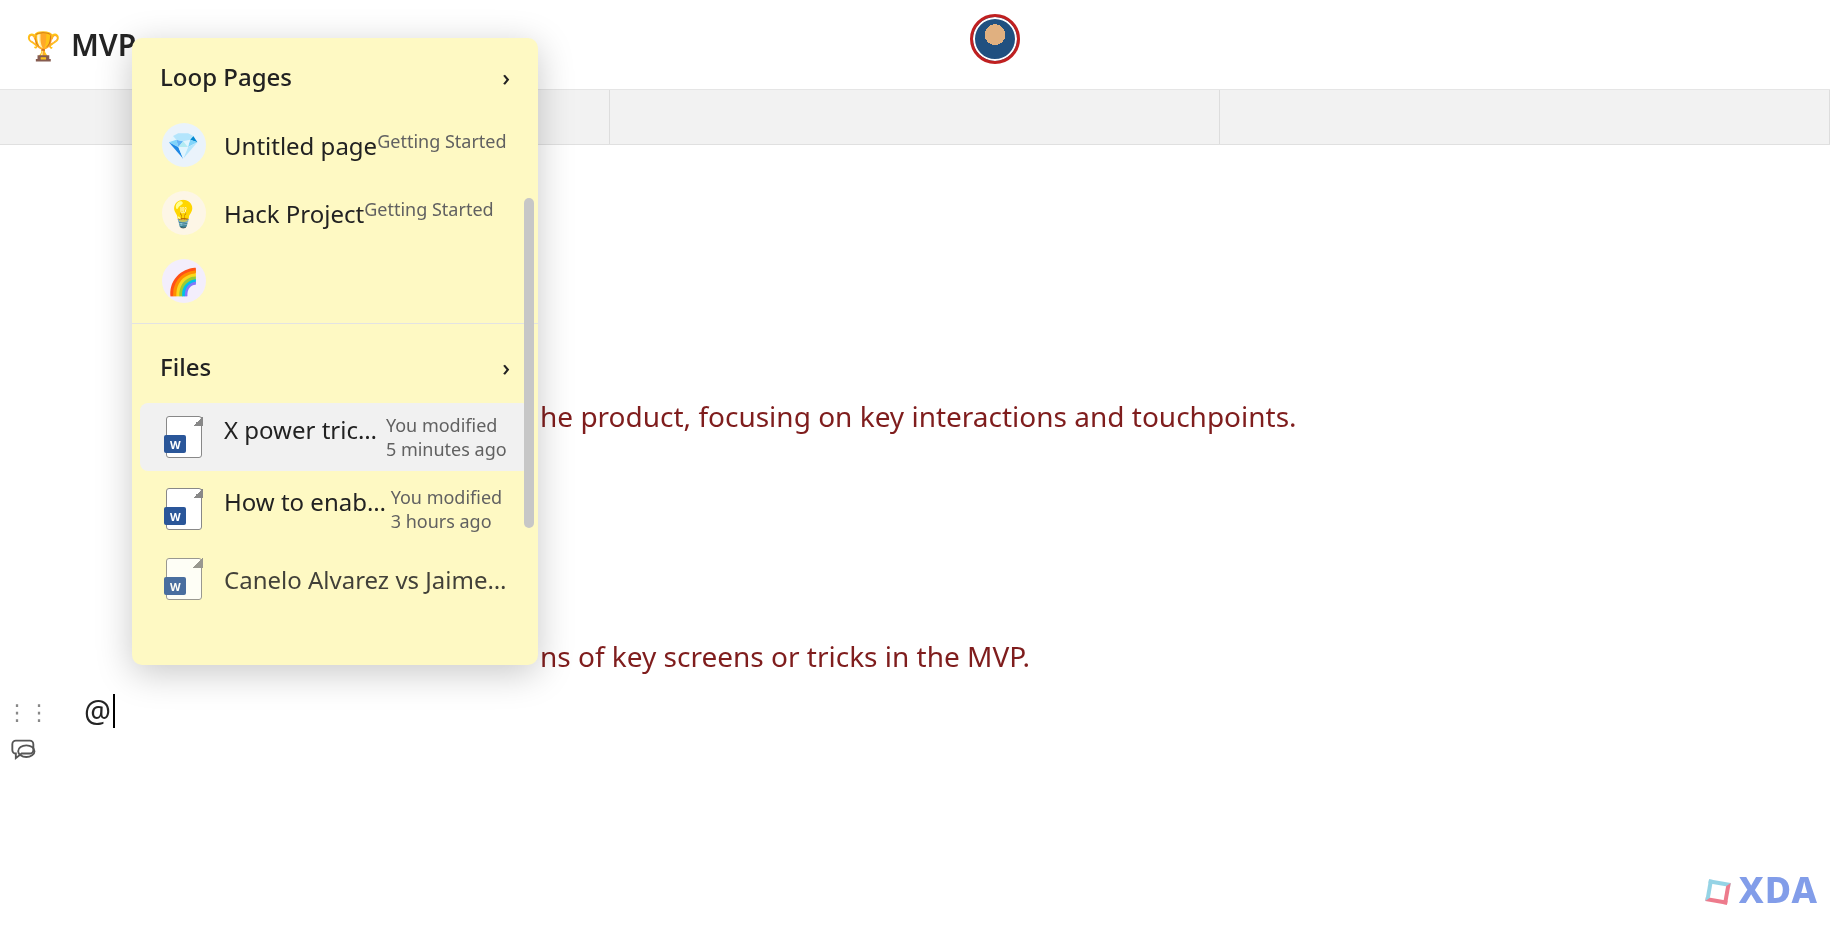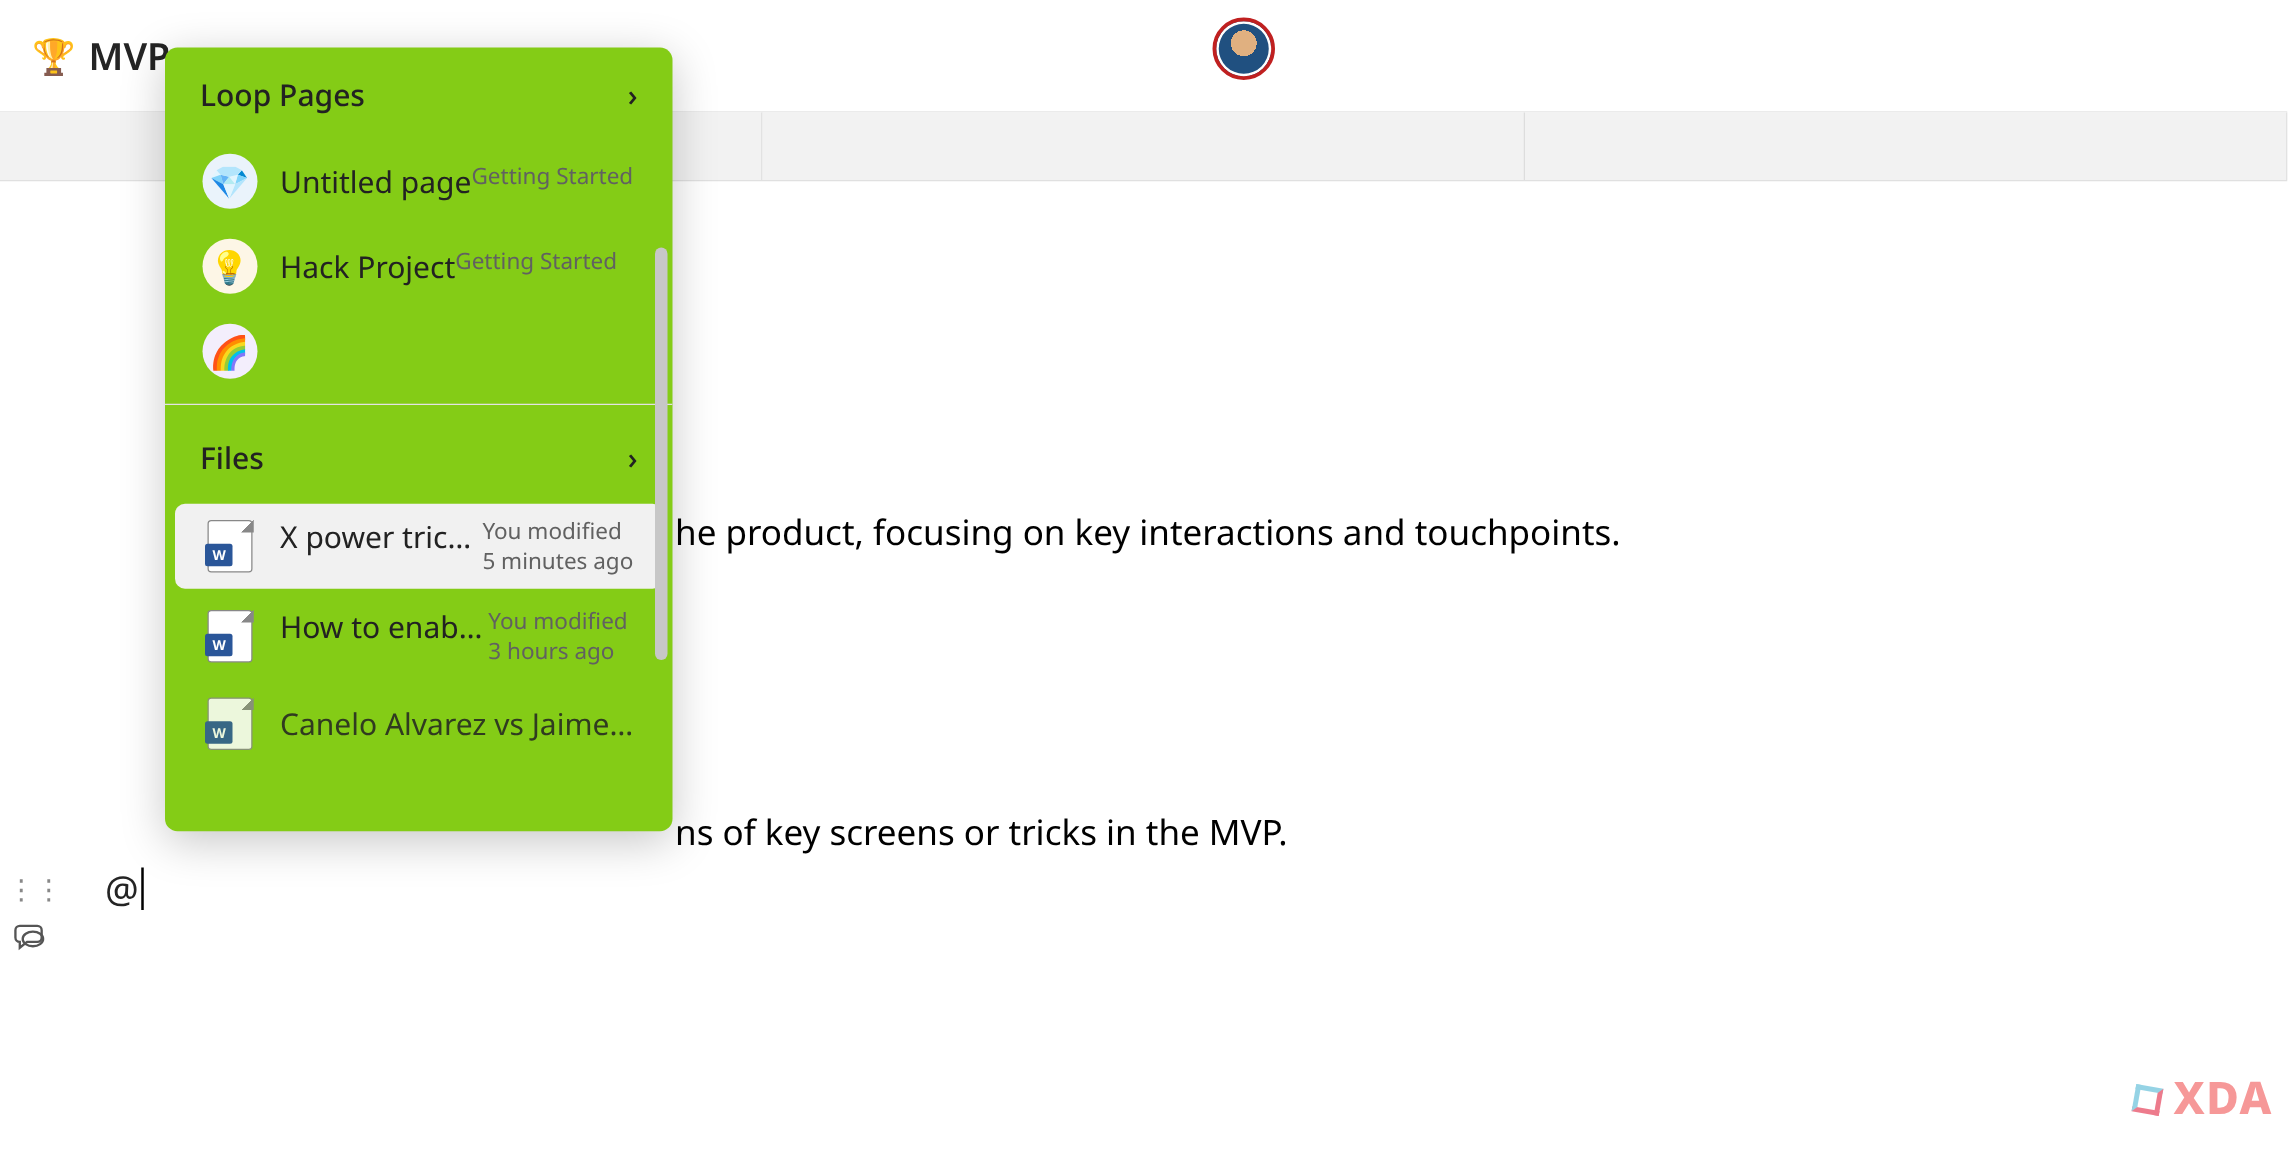"Loop Pages" .popover { background: #84cc16 -> #fef9c3 }
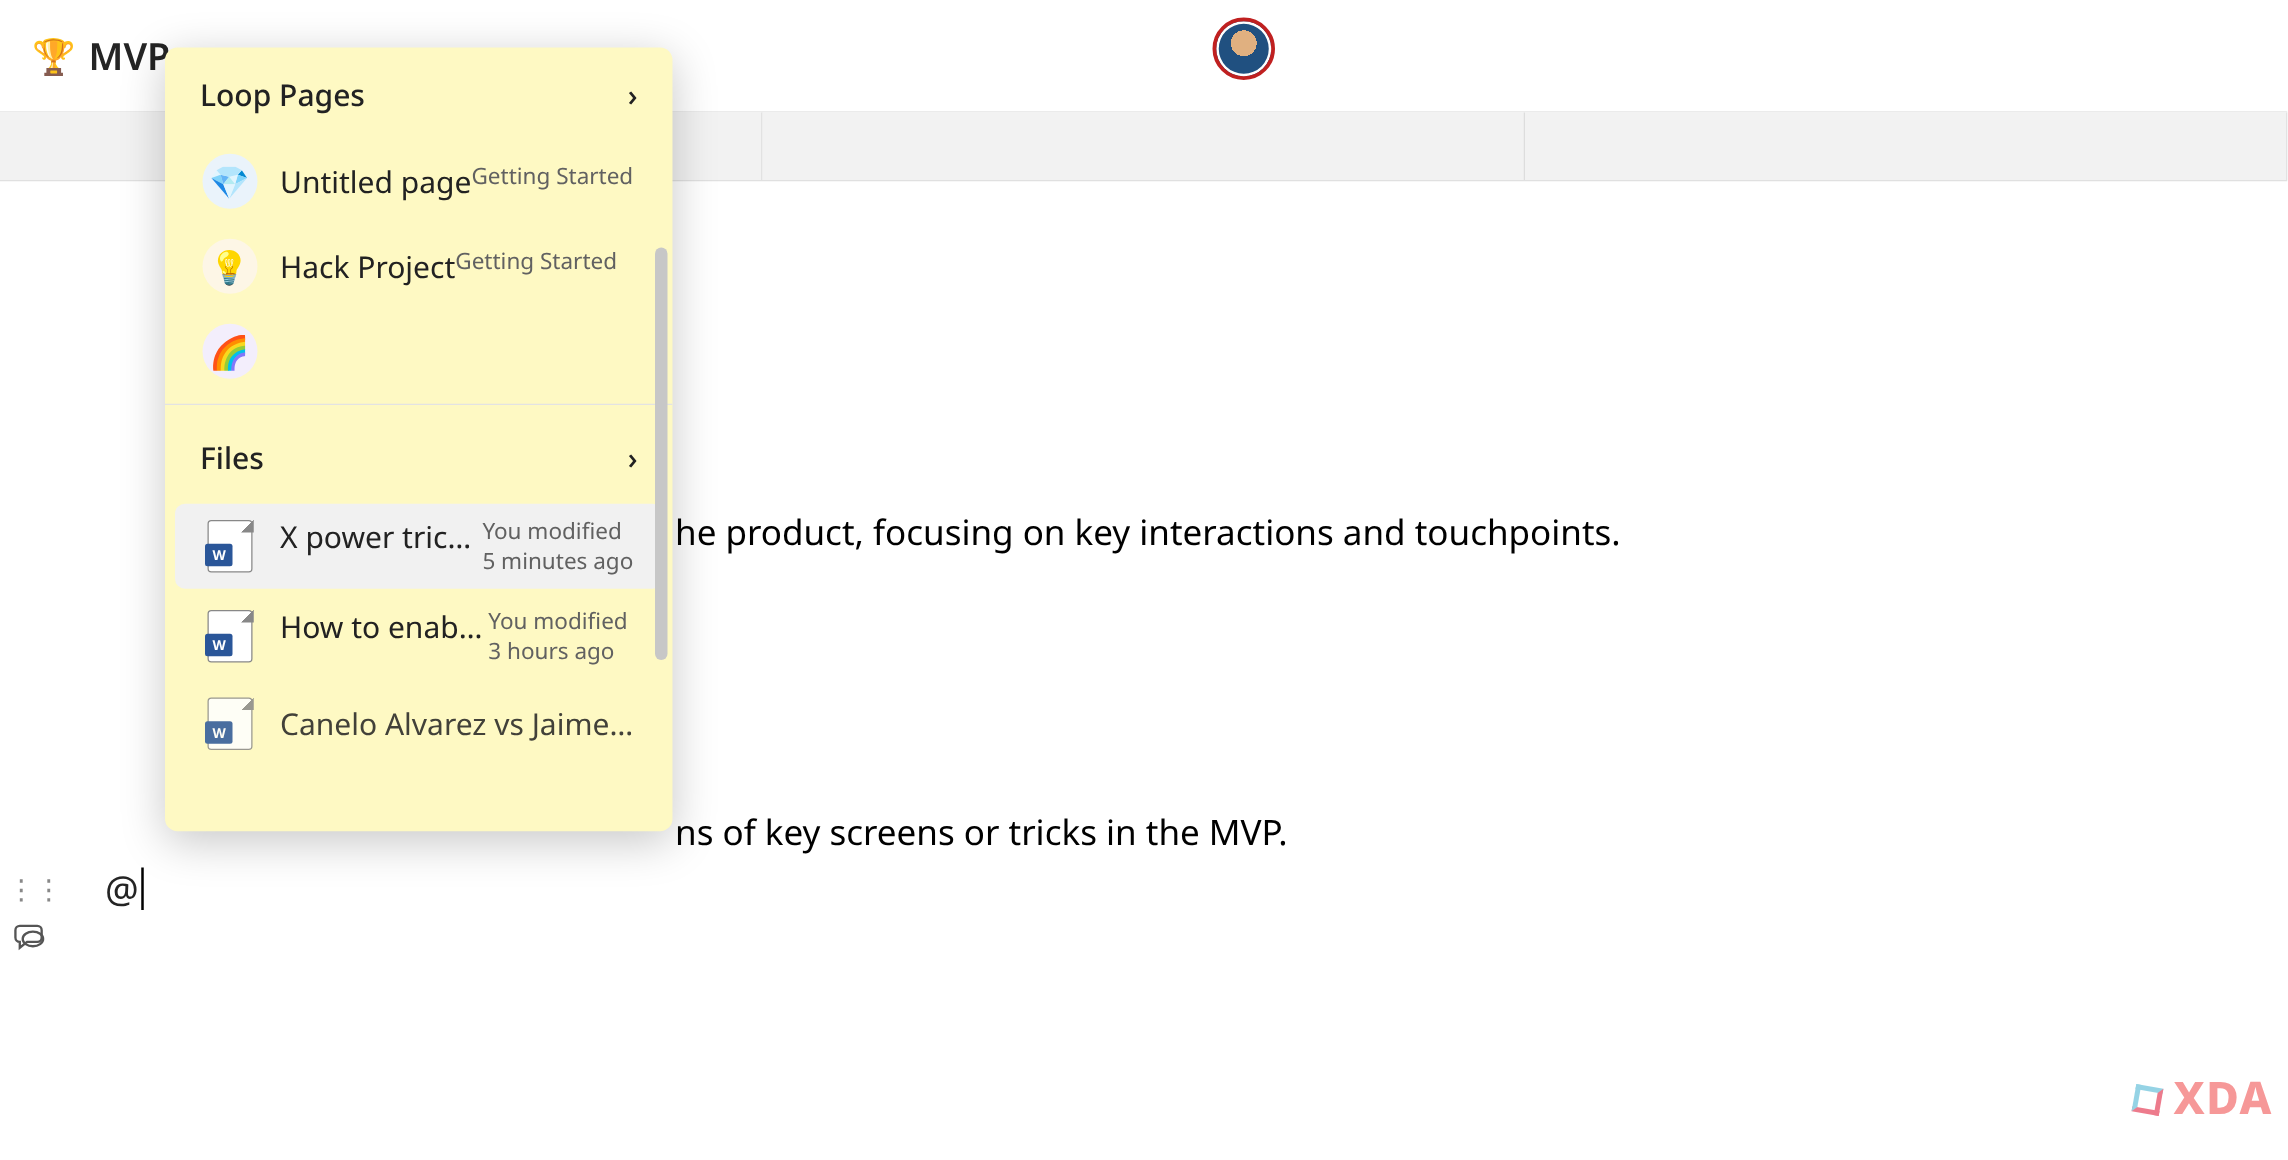"he product, focusing on key" .body-text { color: #000000 -> #7f1d1d; margin-top: 10px -> none }
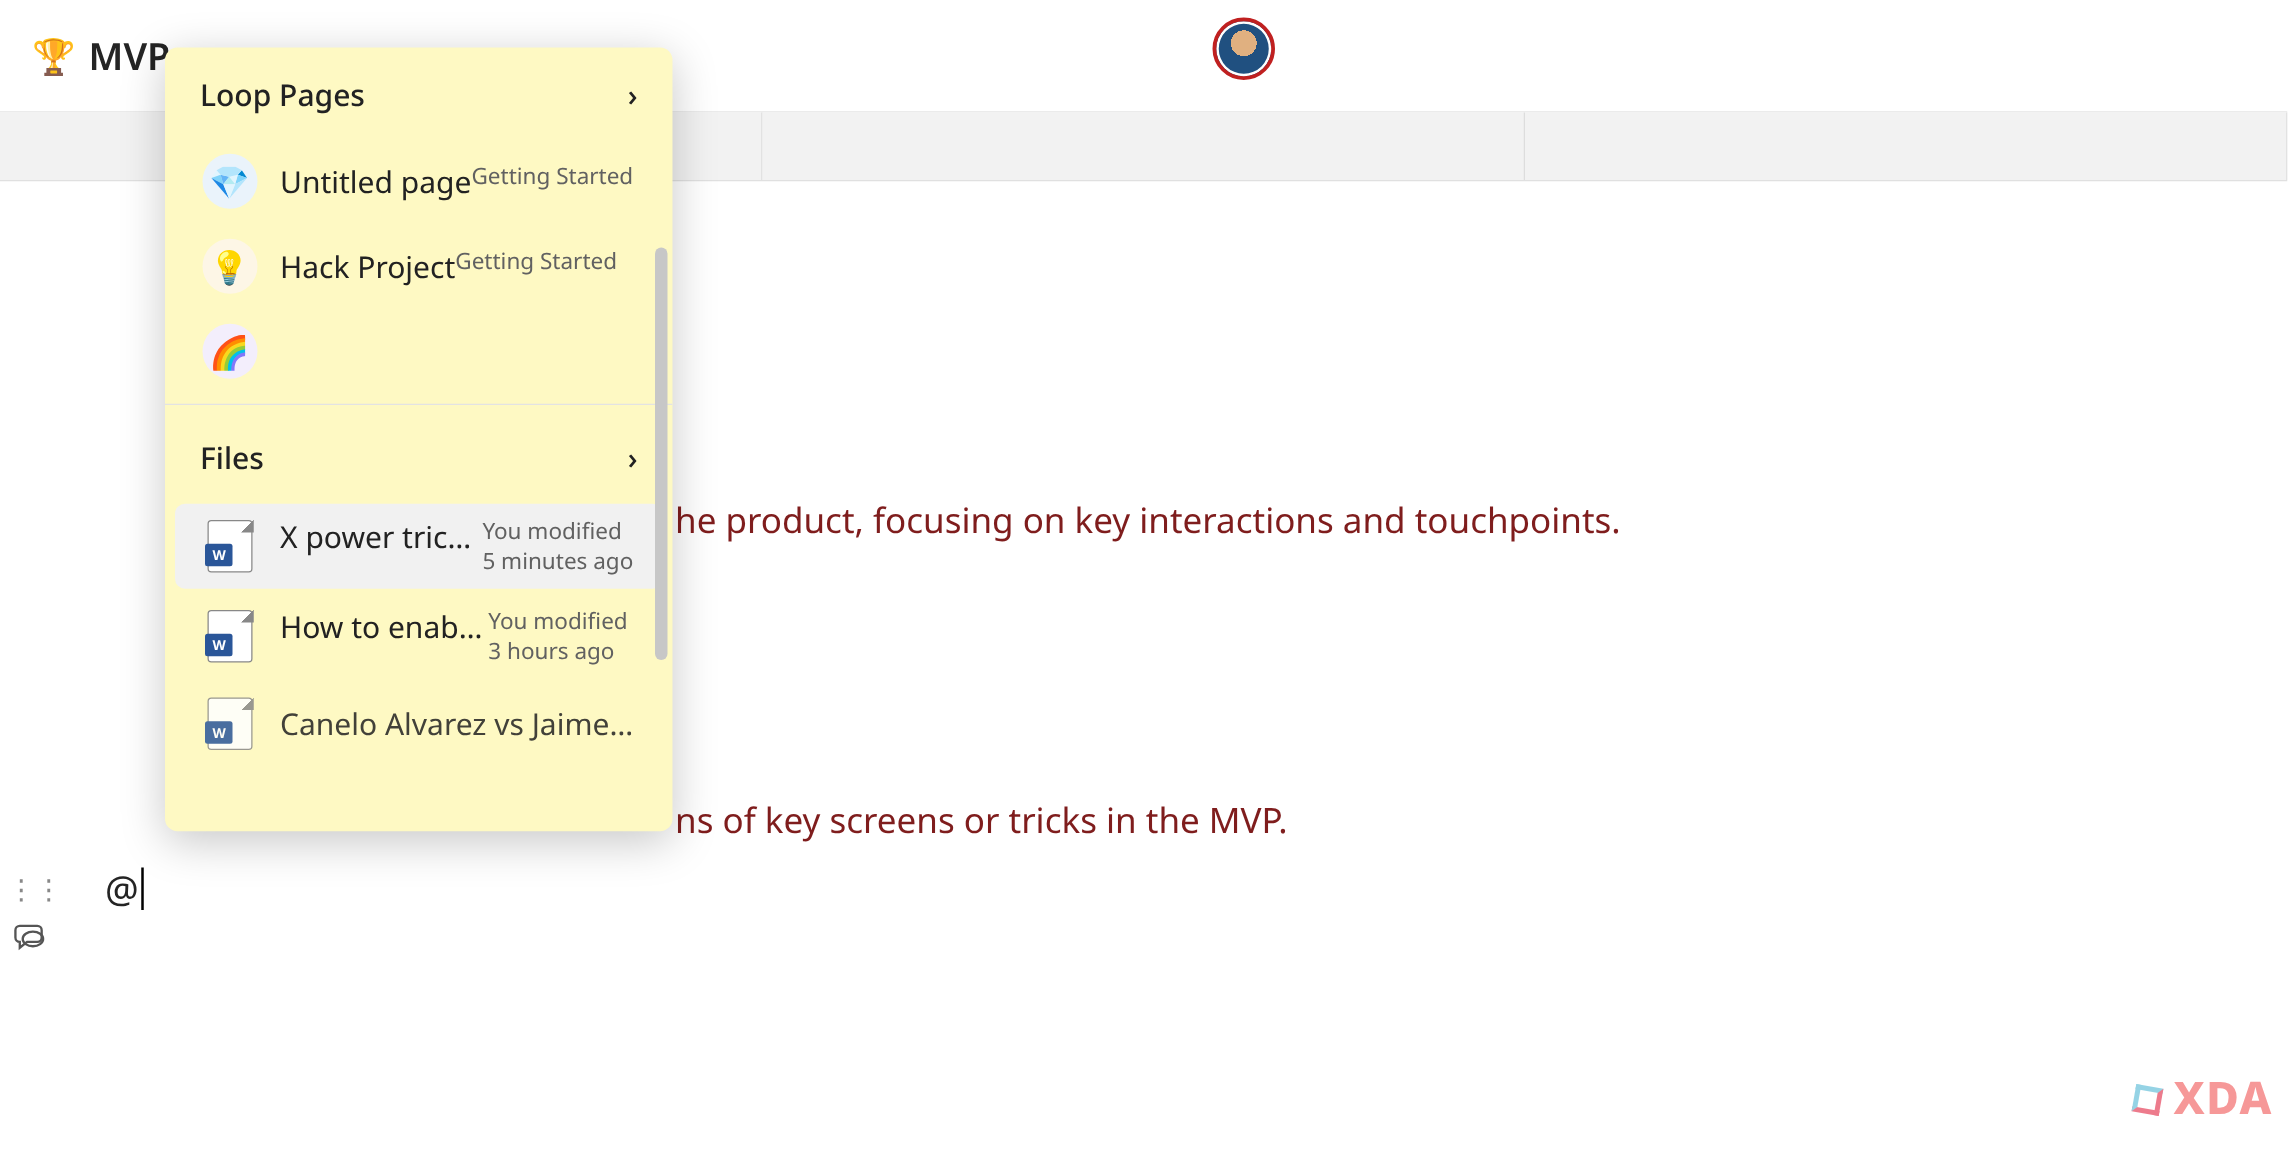"XDA" .watermark { bottom: 26px -> 14px; color: #ef4444 -> #1d4ed8 }
